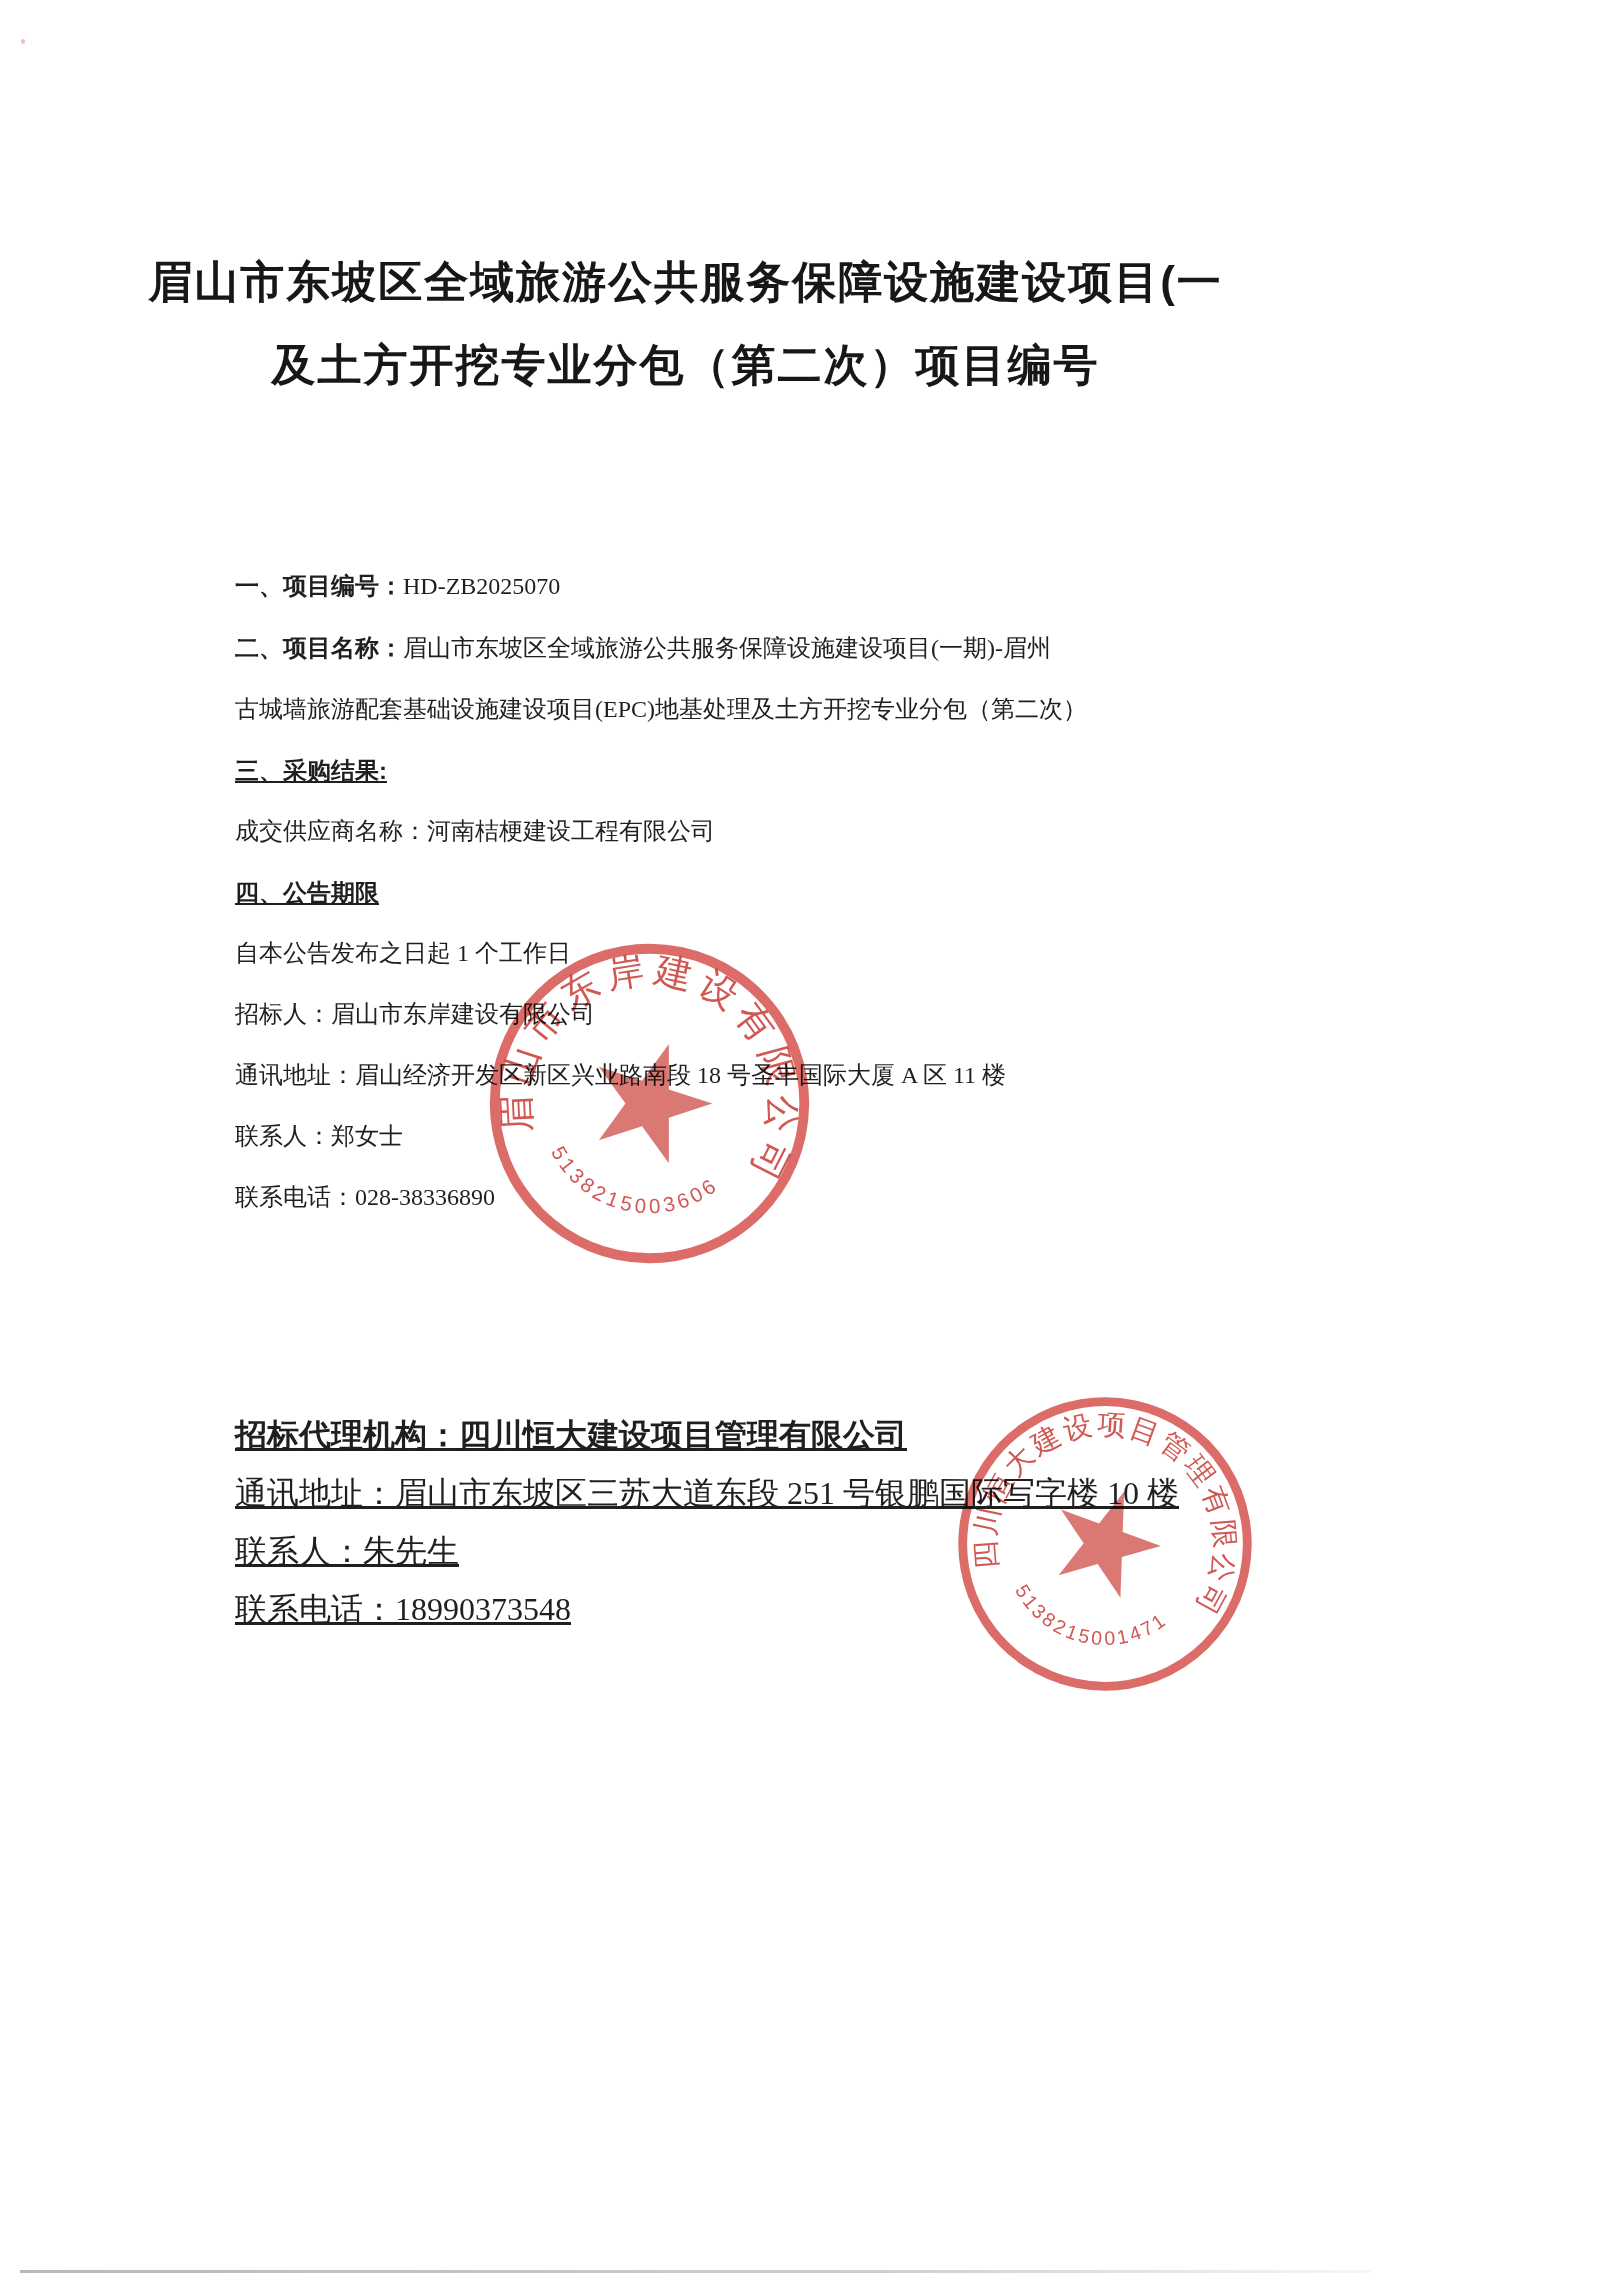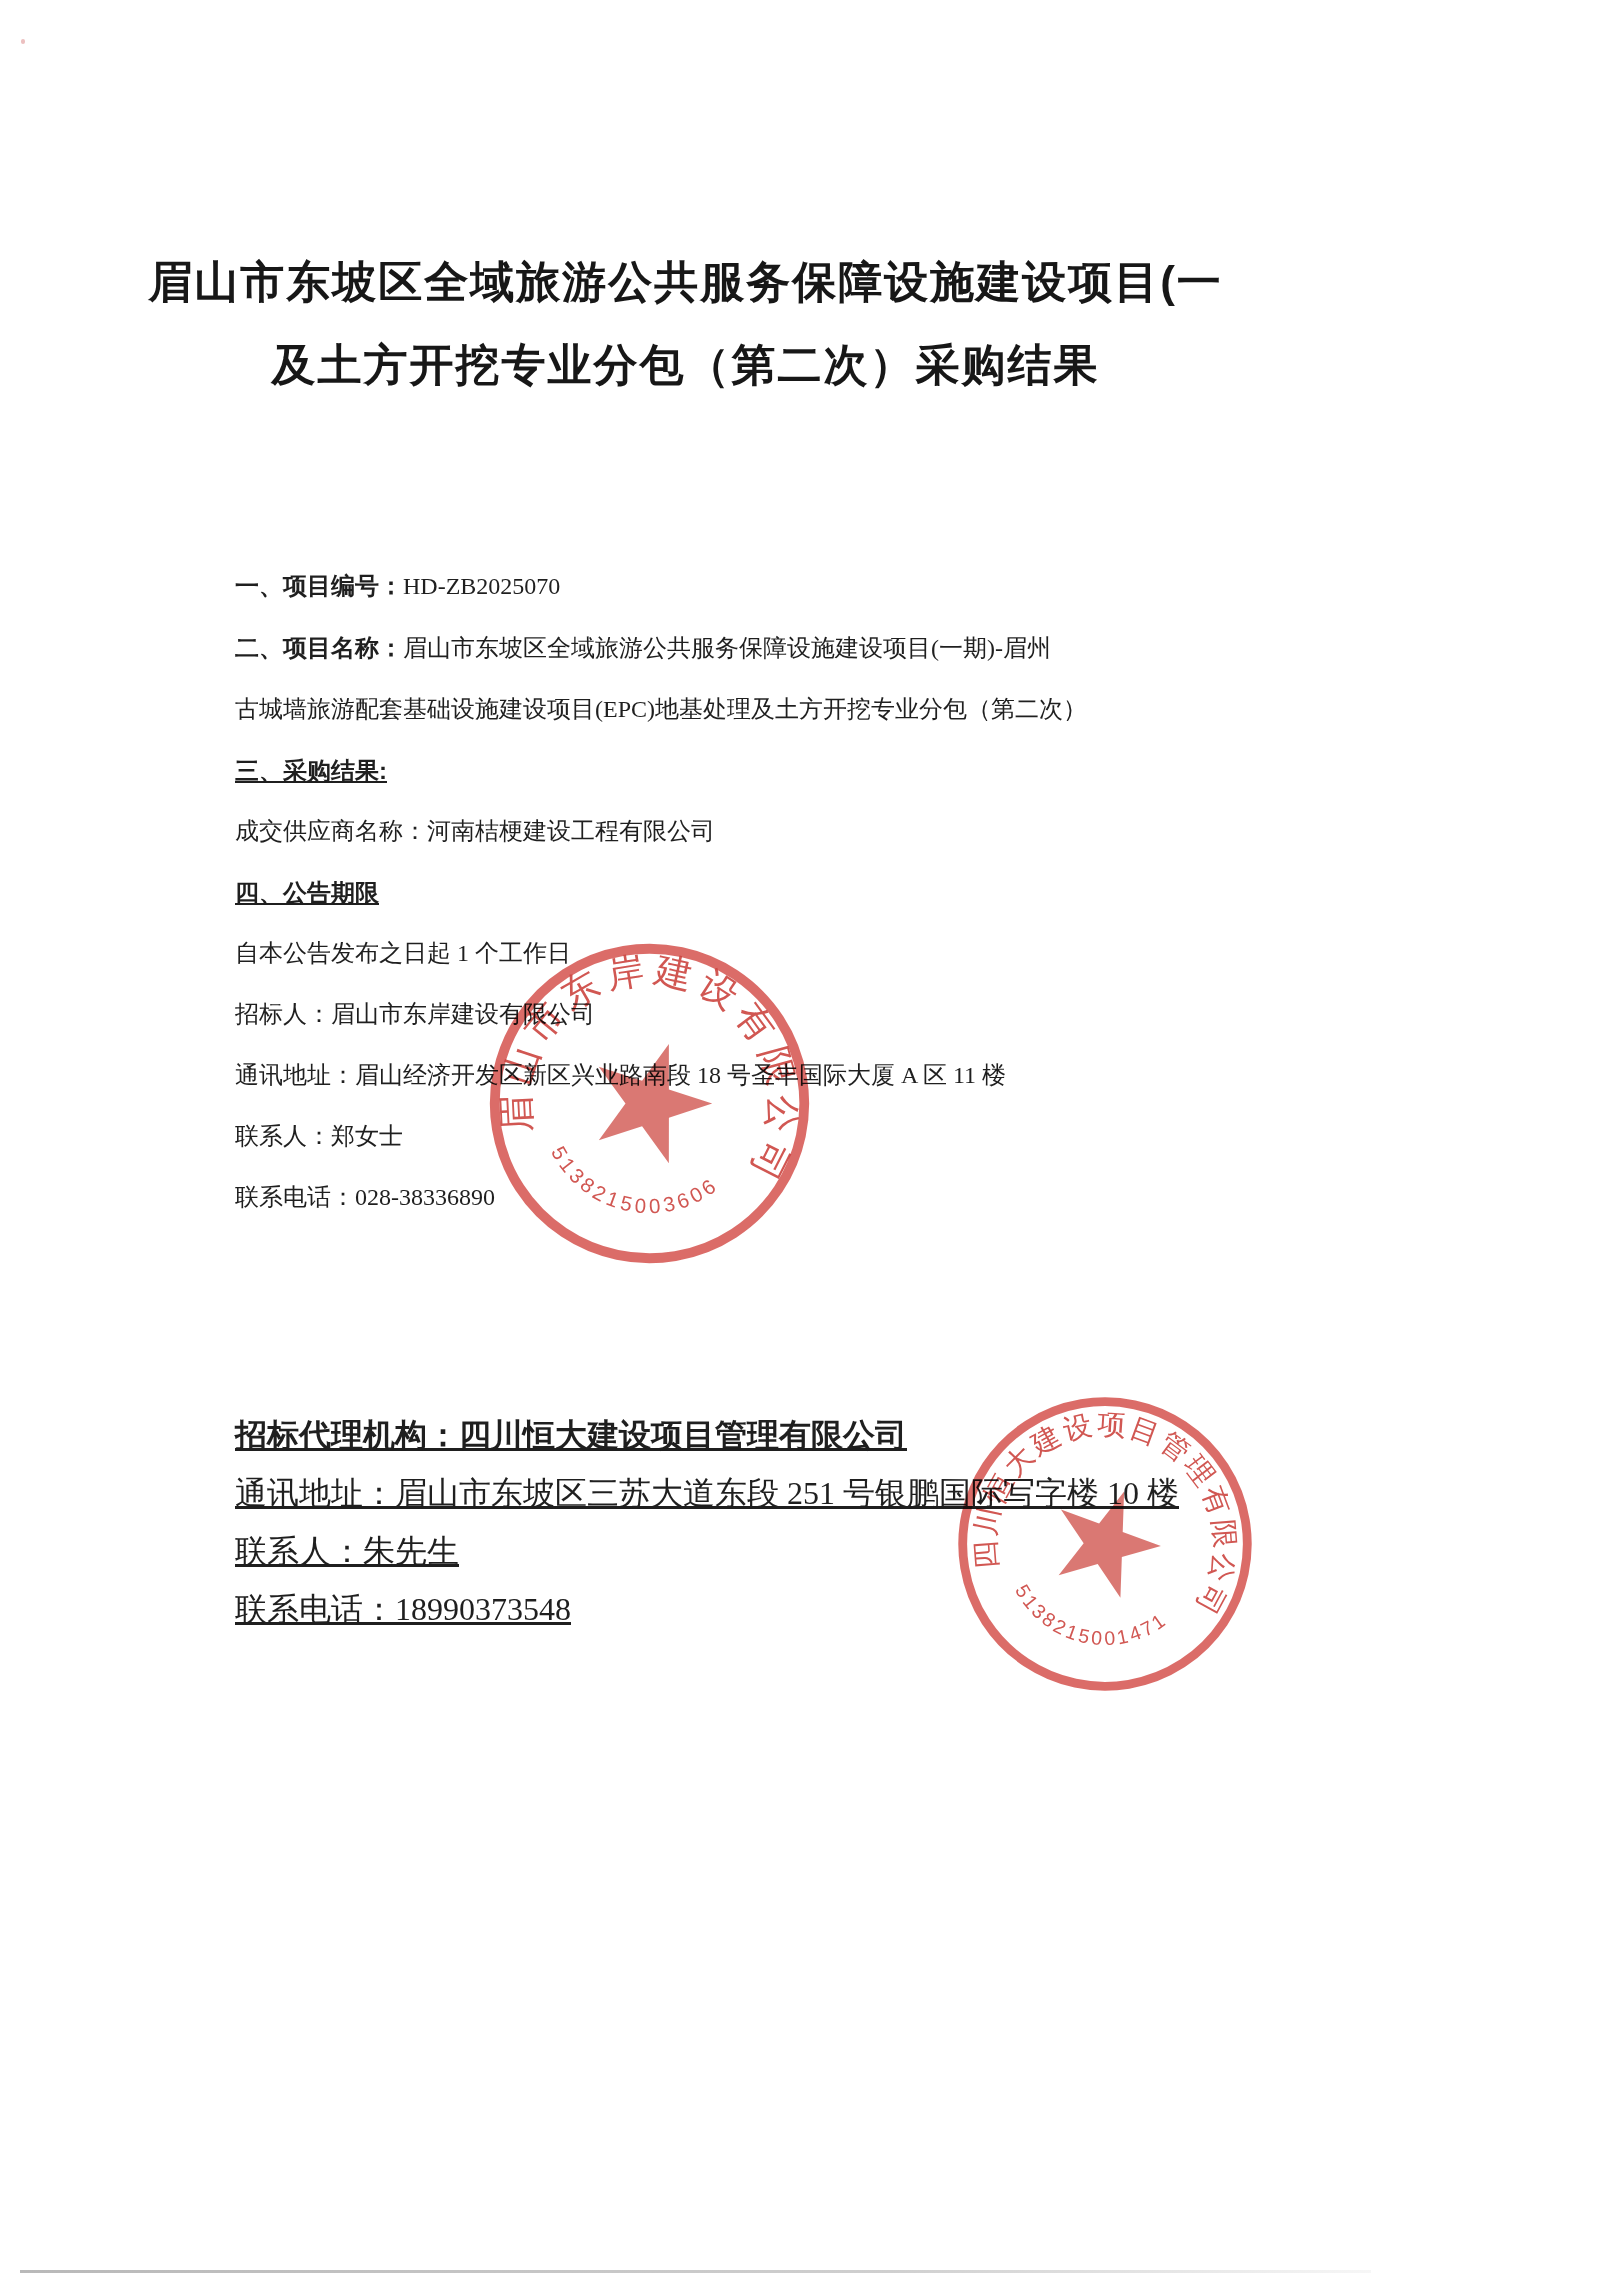"及土方开挖专业分包（第二次）采购结果" div.line { text: 采购结果 -> 项目编号 }
